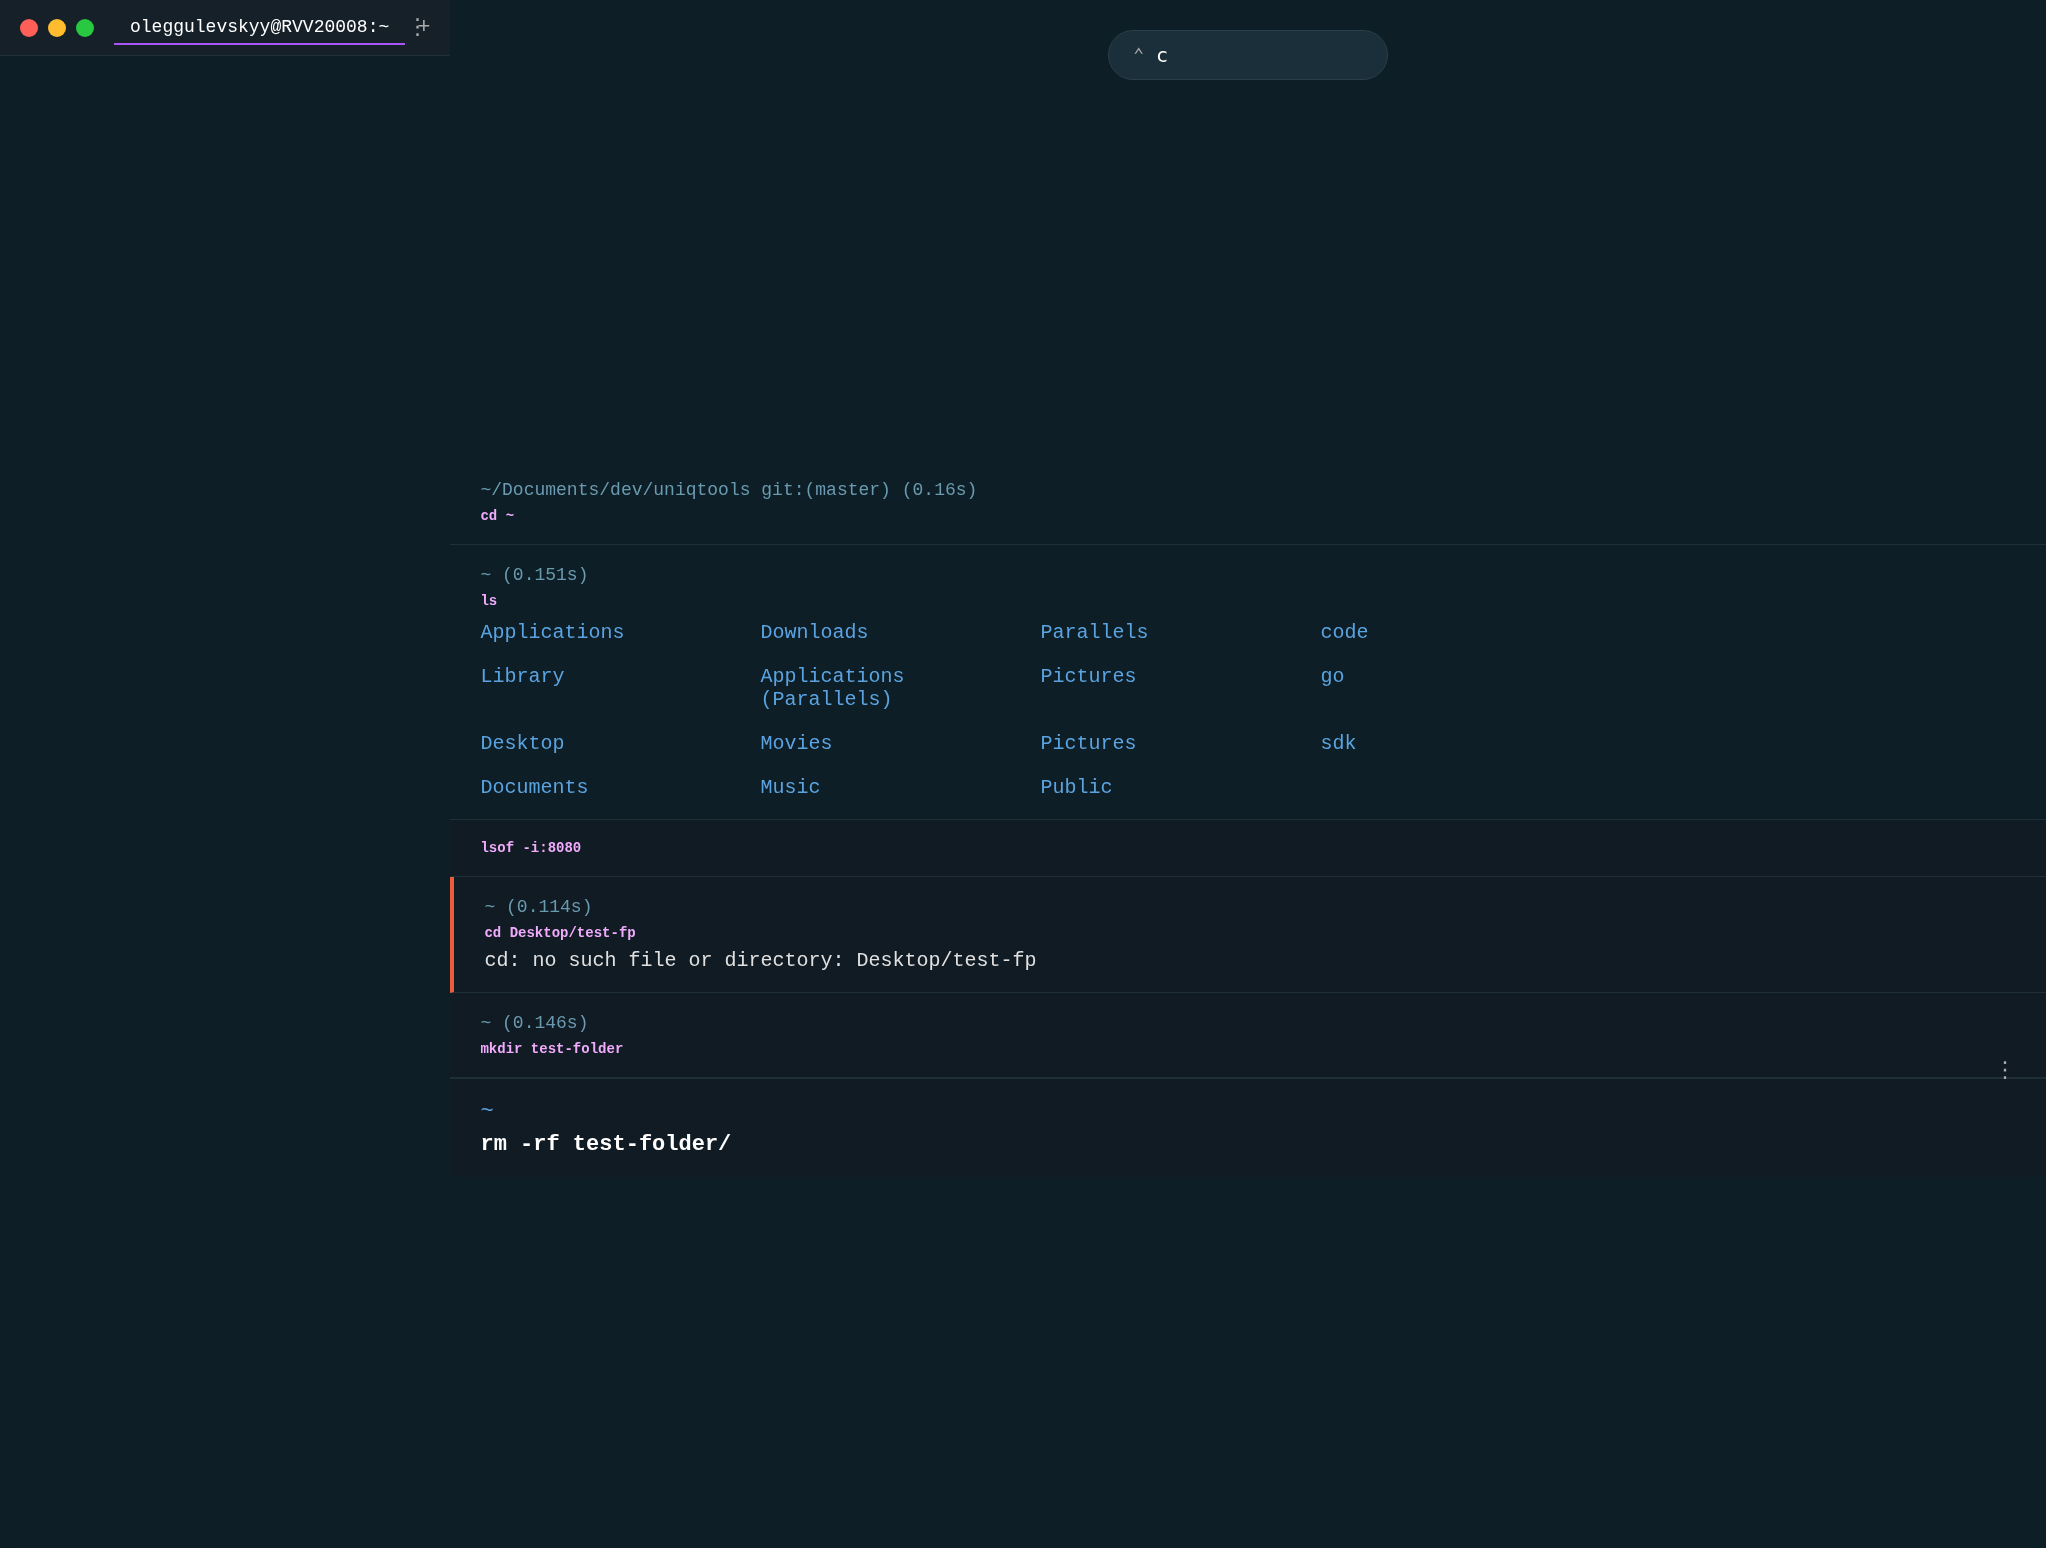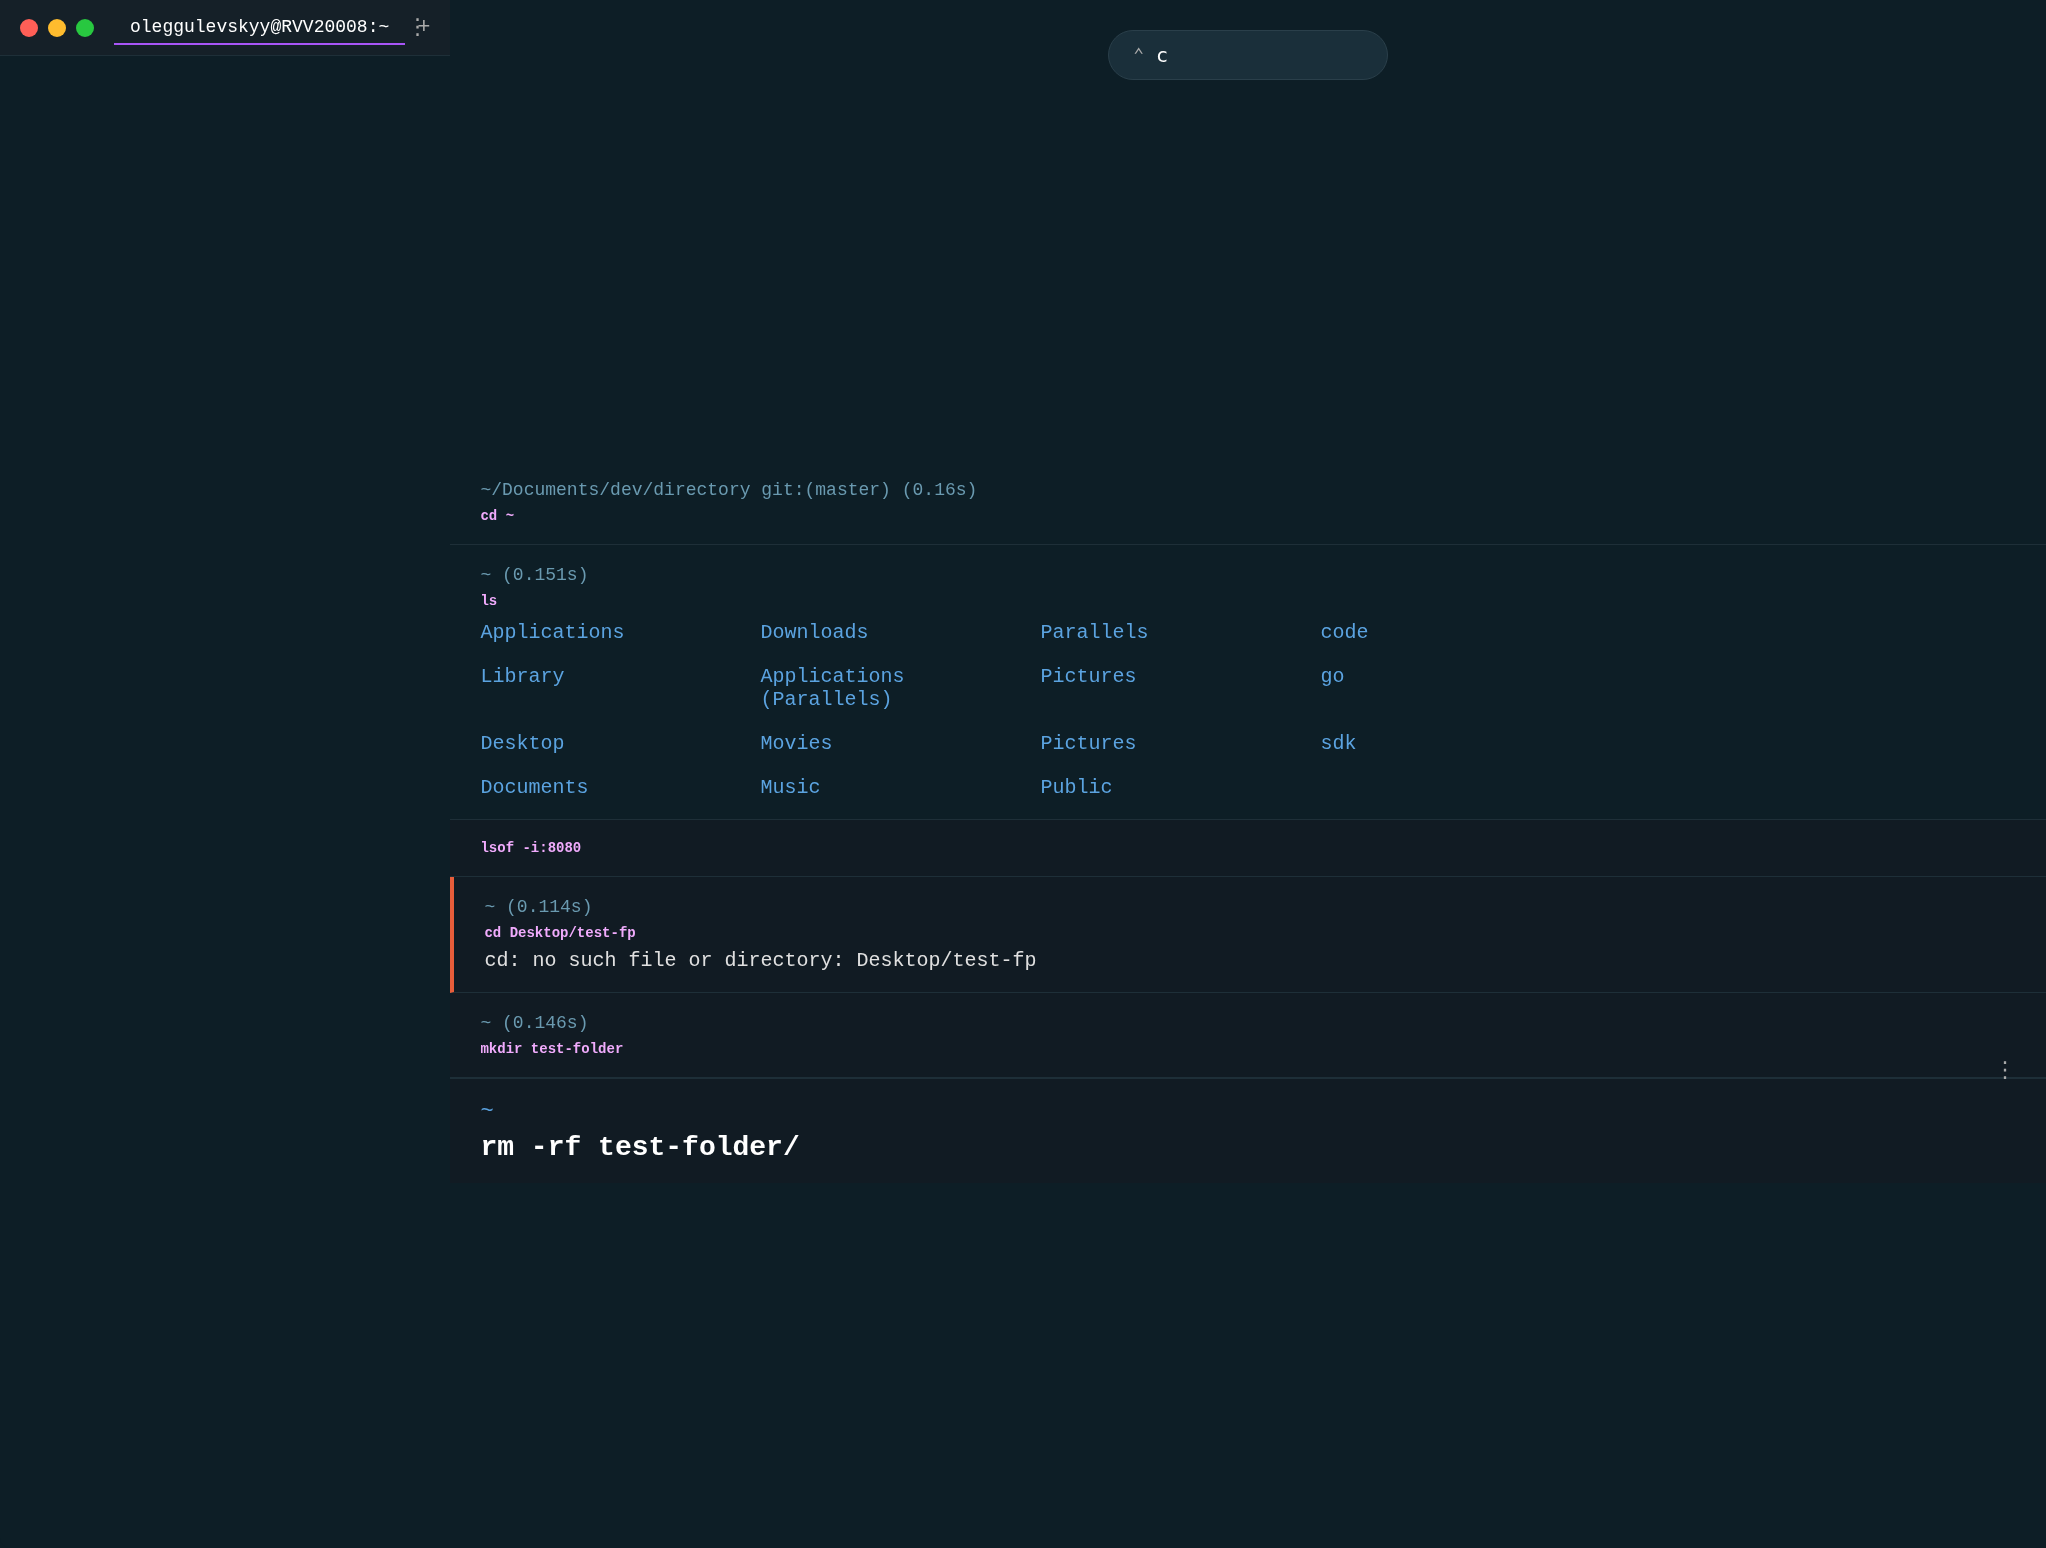"~/Documents/dev/directory git:(master)" div.cmd-meta { text: /Documents/dev/directory -> /Documents/dev/uniqtools }
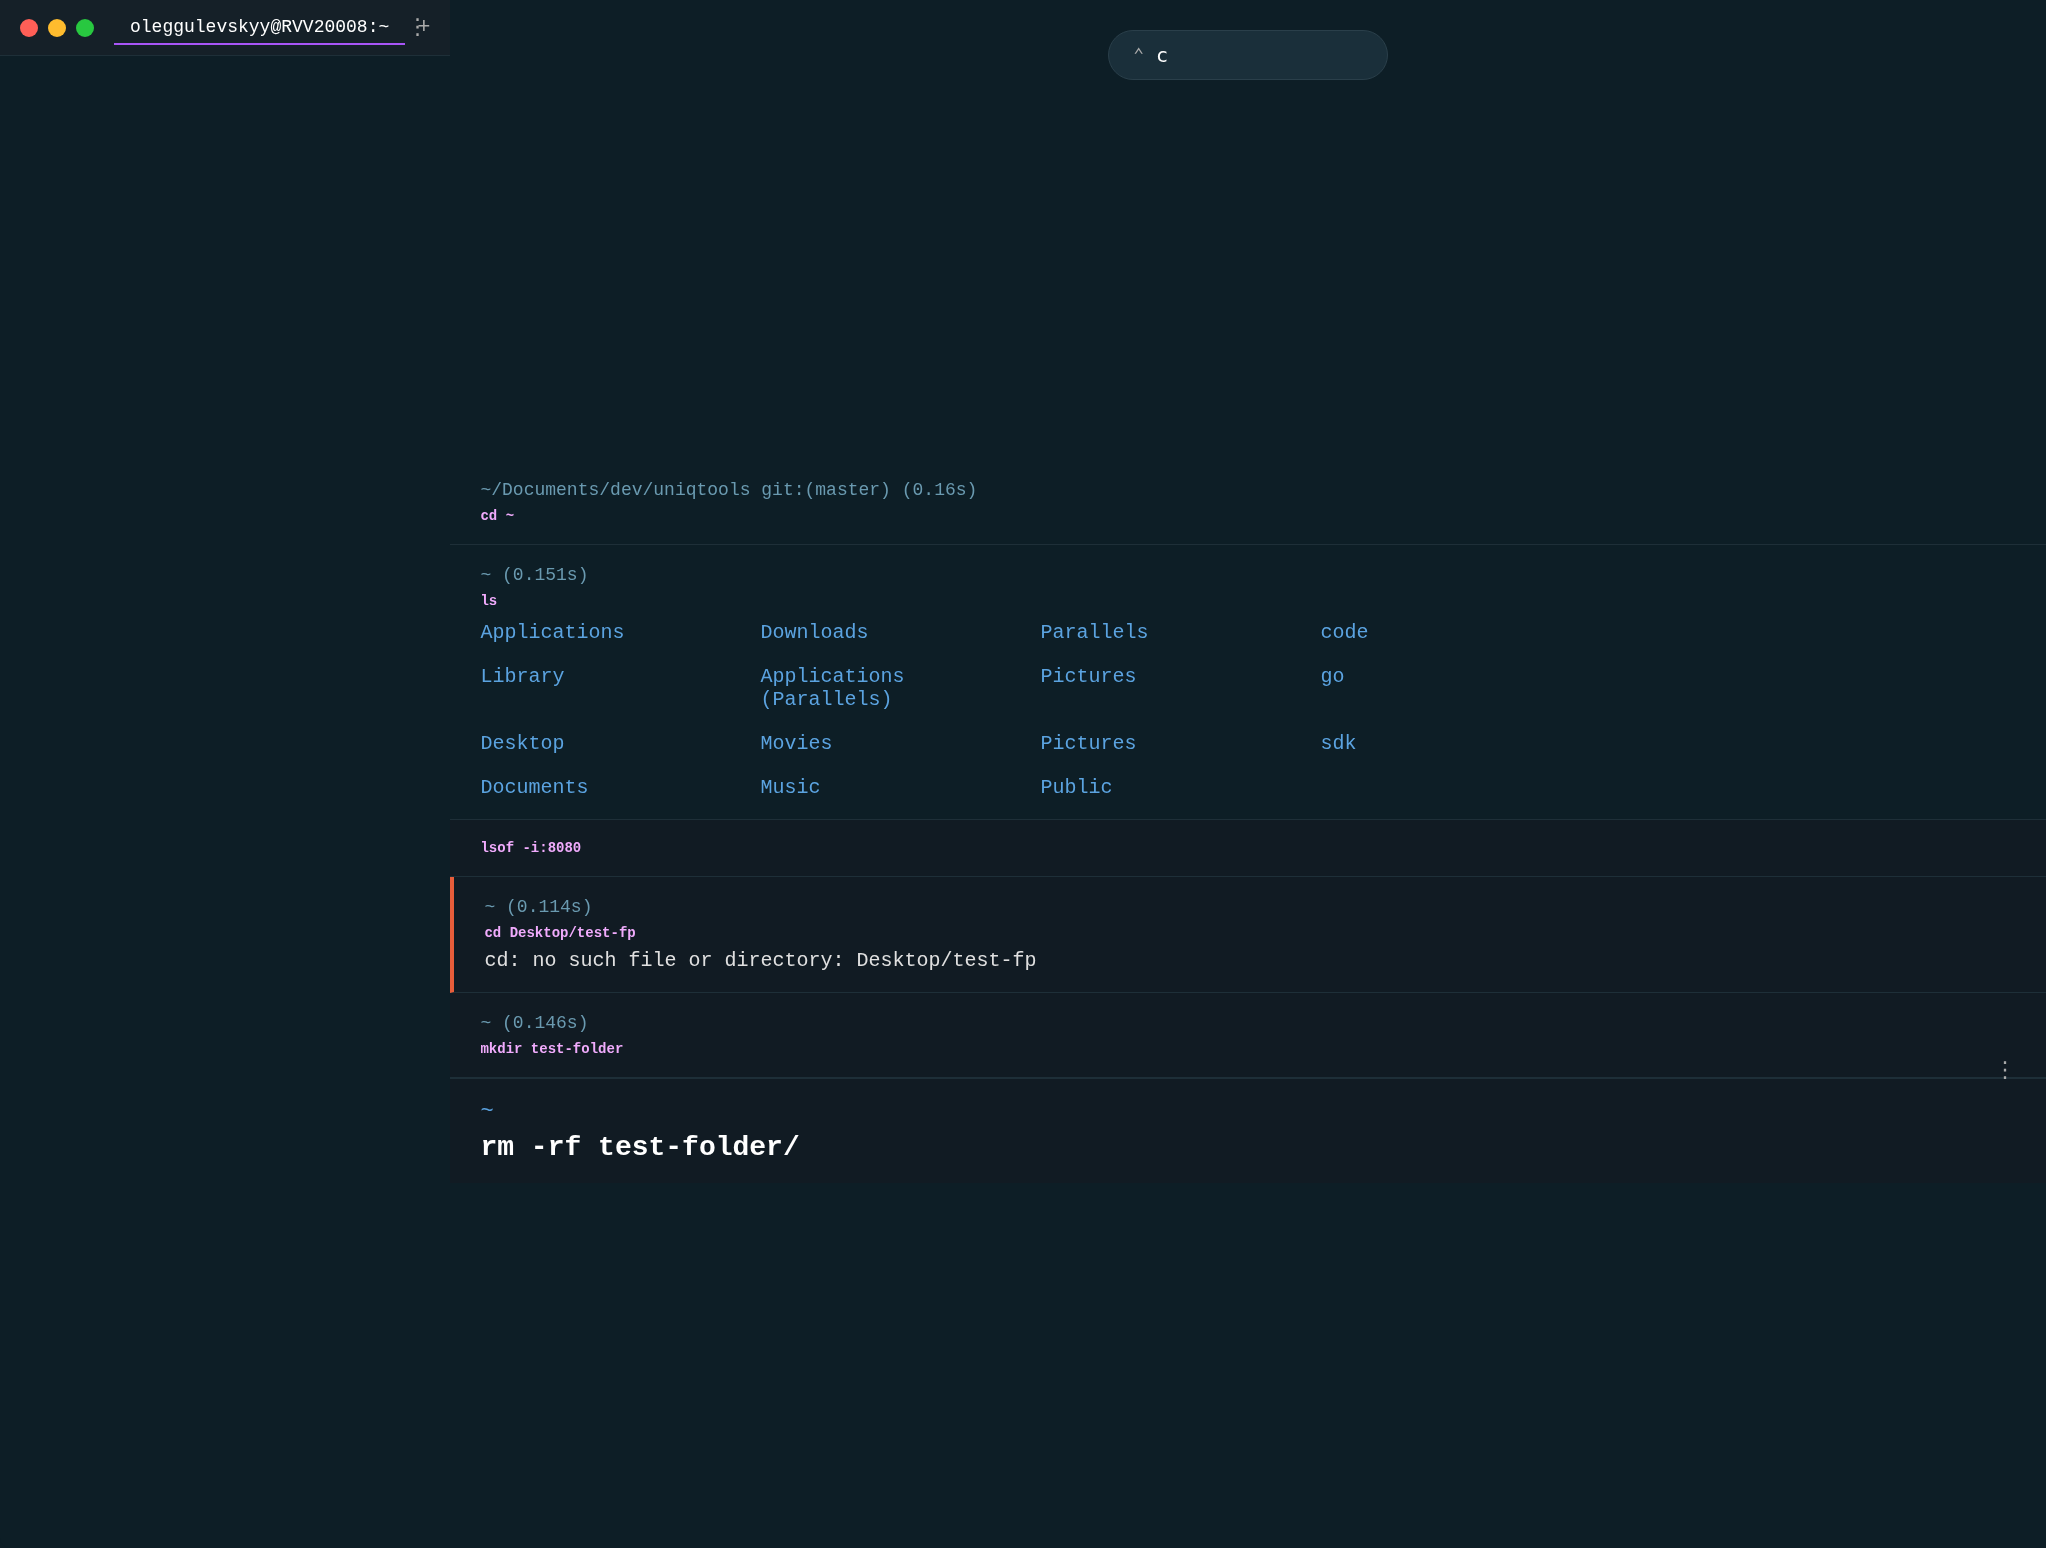"rm -rf test-folder/" div { font-size: 28px -> 22px }
